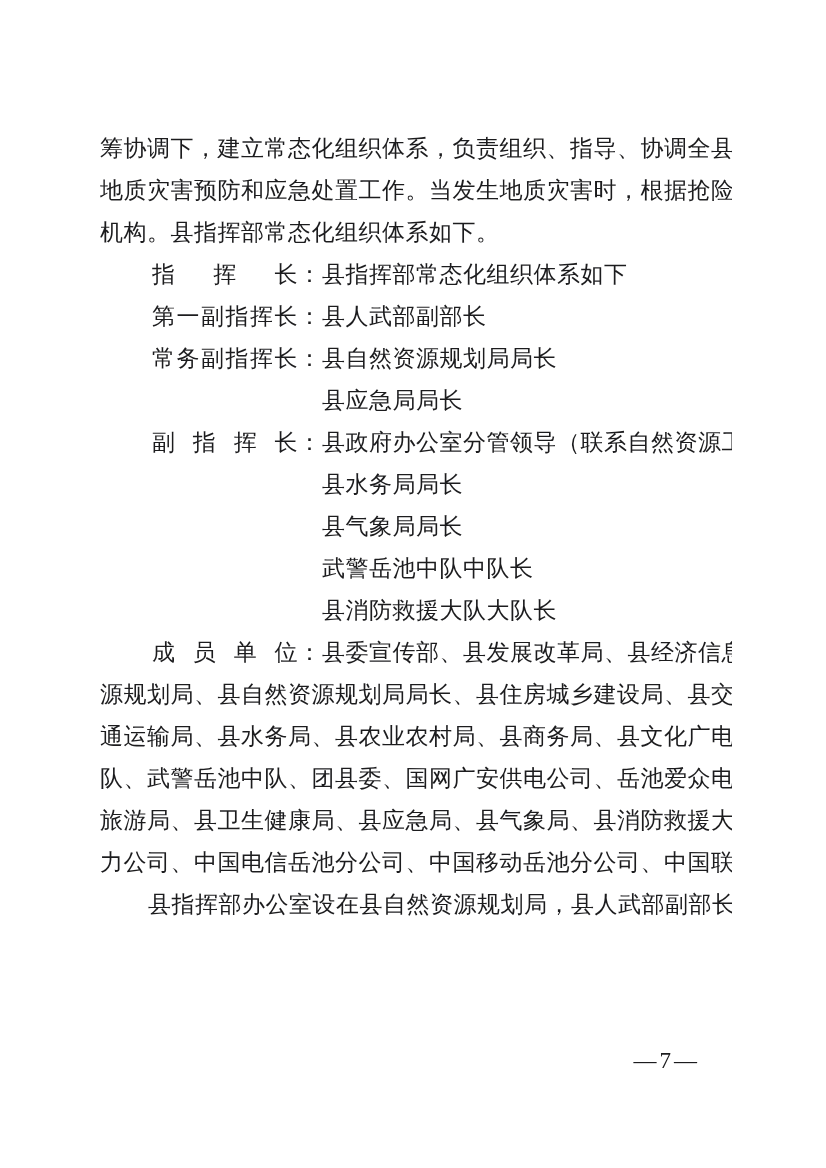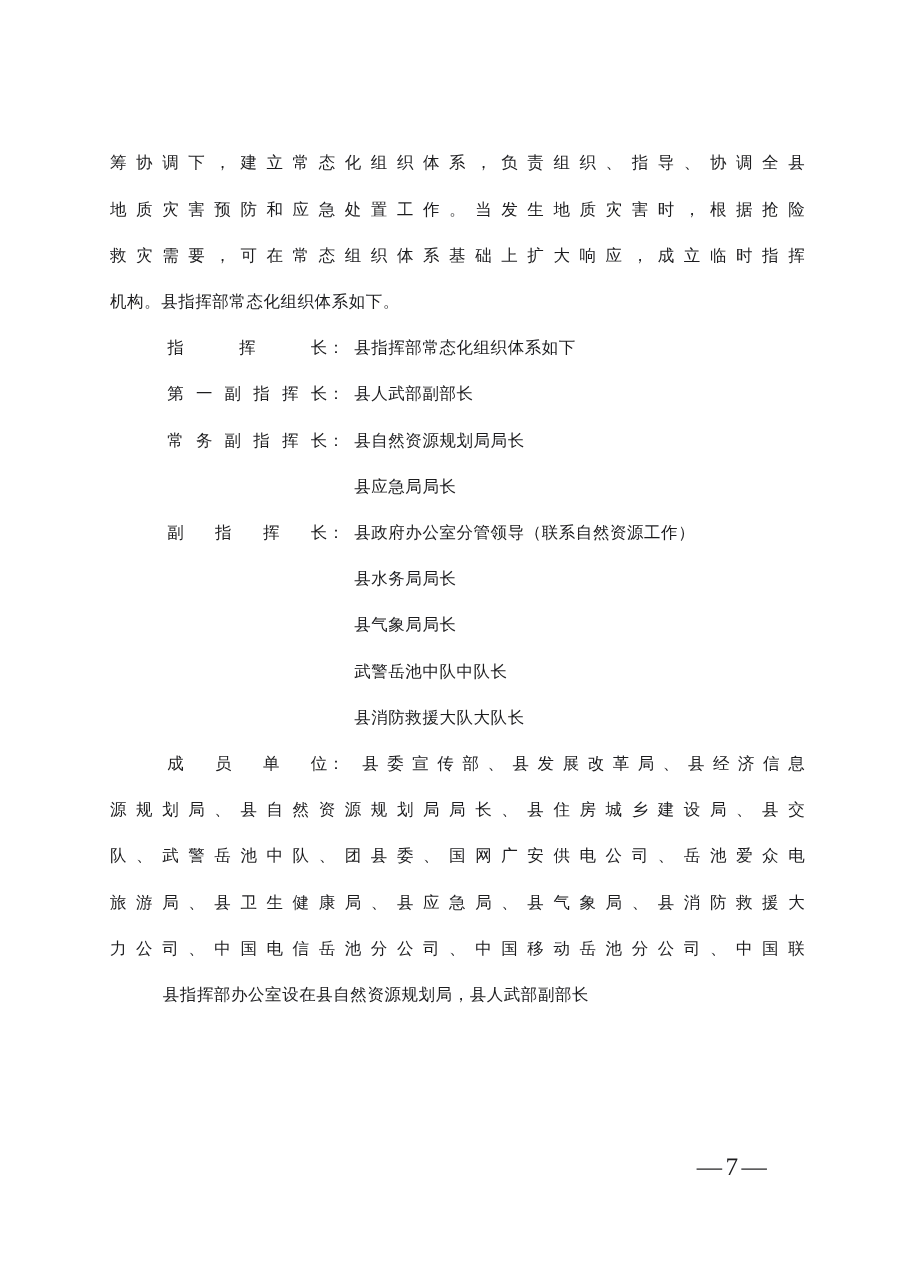"筹协调下，建立常态化组织体系，负责组织、指导、协调全县" .content { font-size: 15px -> 23px }
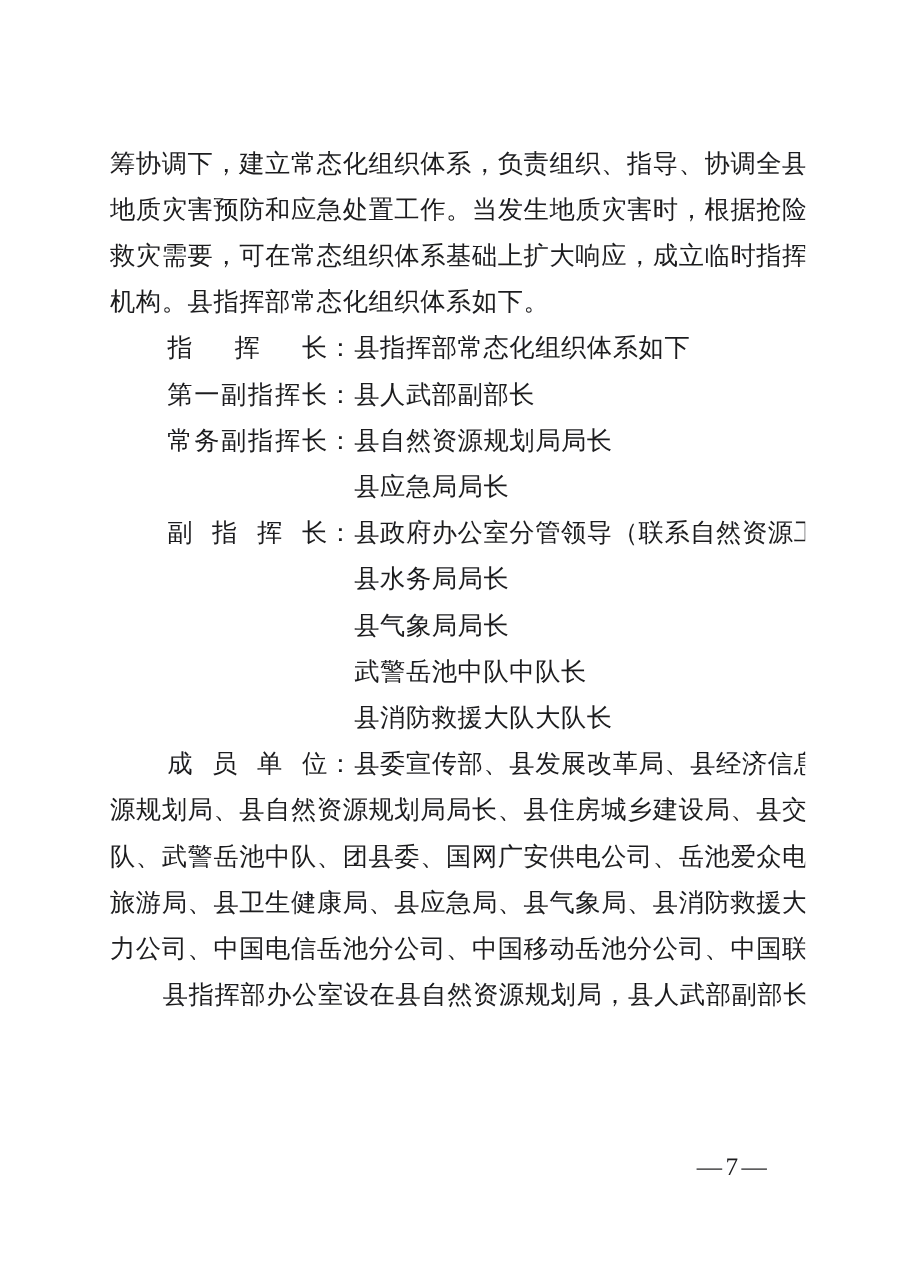"救灾需要，可在常态组织体系基础上扩大响应，成立临时指挥" div.line { html: <div>救灾需要，可在常态组织体系基础上扩大响应，成立临时指挥</div> -> none }
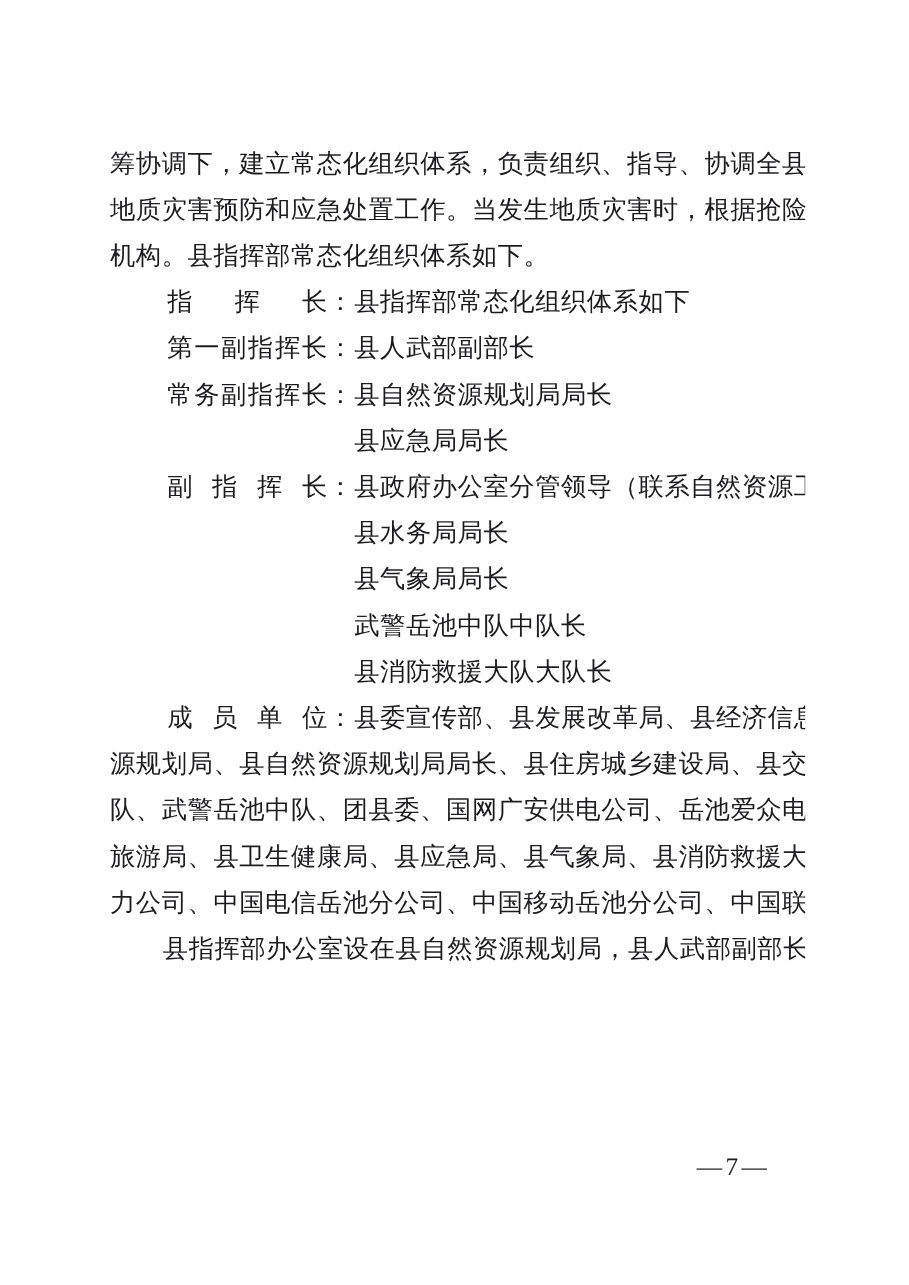"通运输局、县水务局、县农业农村局、县商务局、县文化广电" div.line { html: none -> <div>通运输局、县水务局、县农业农村局、县商务局、县文化广电</div> }
